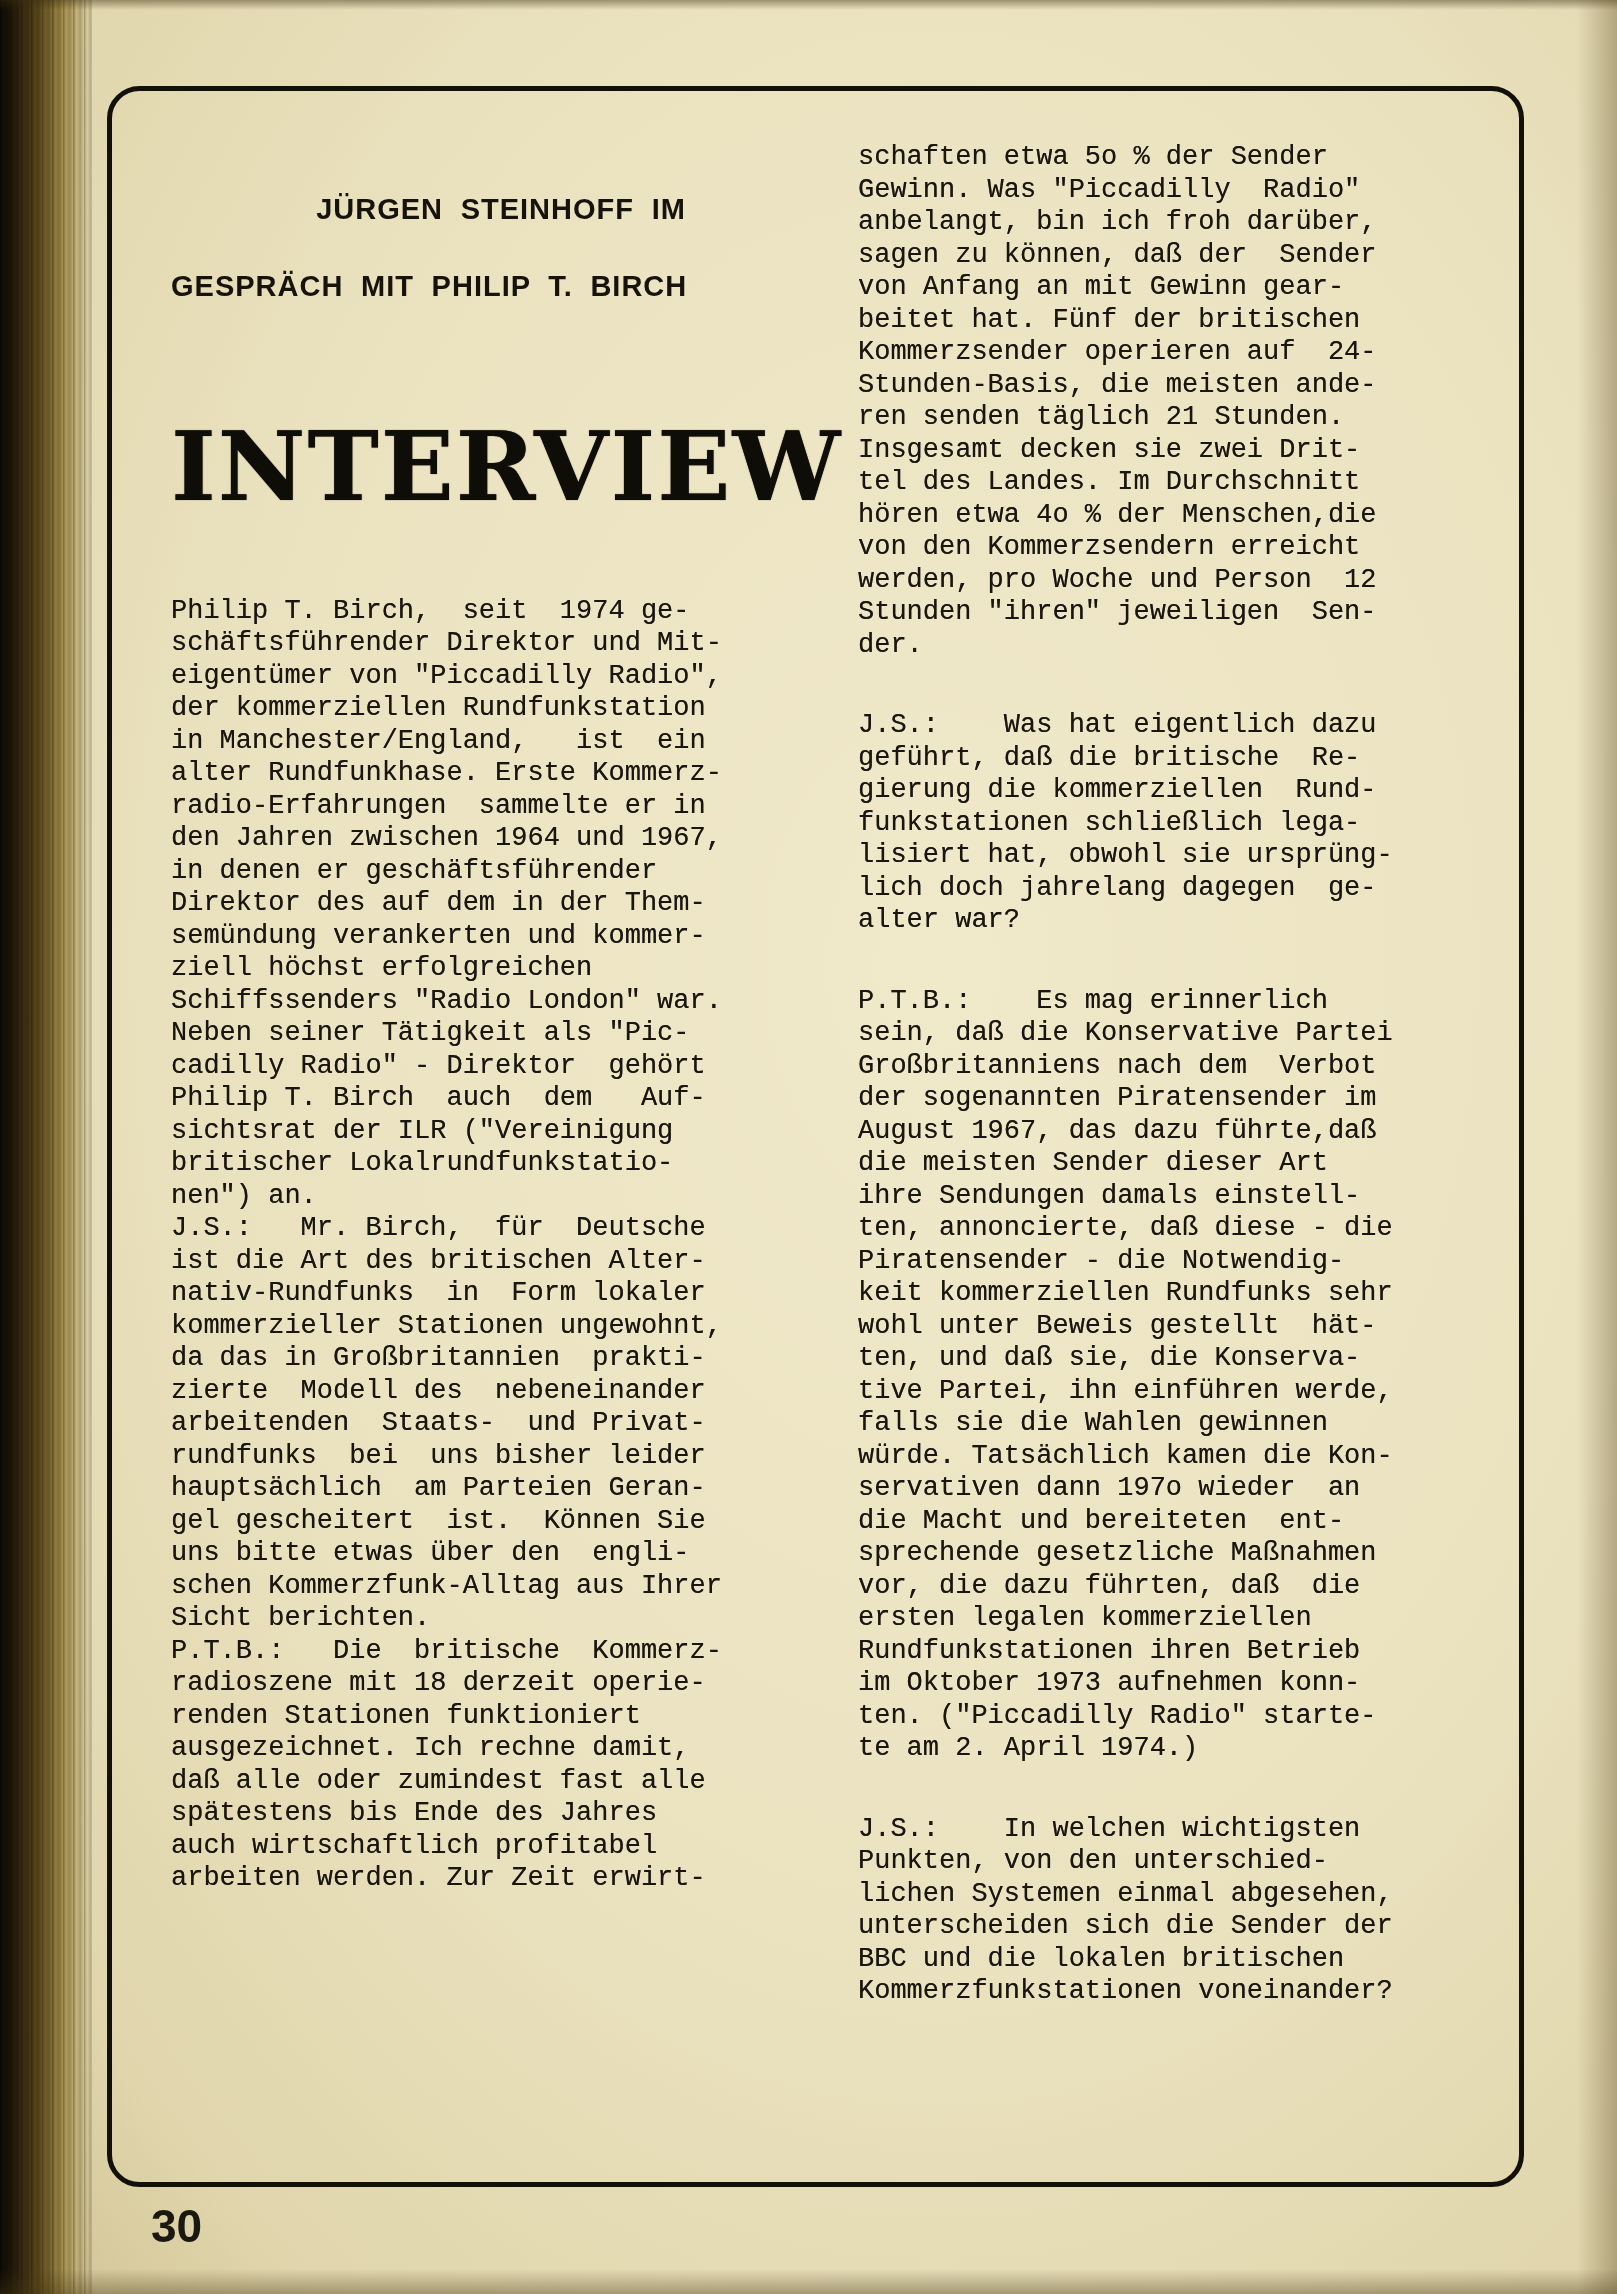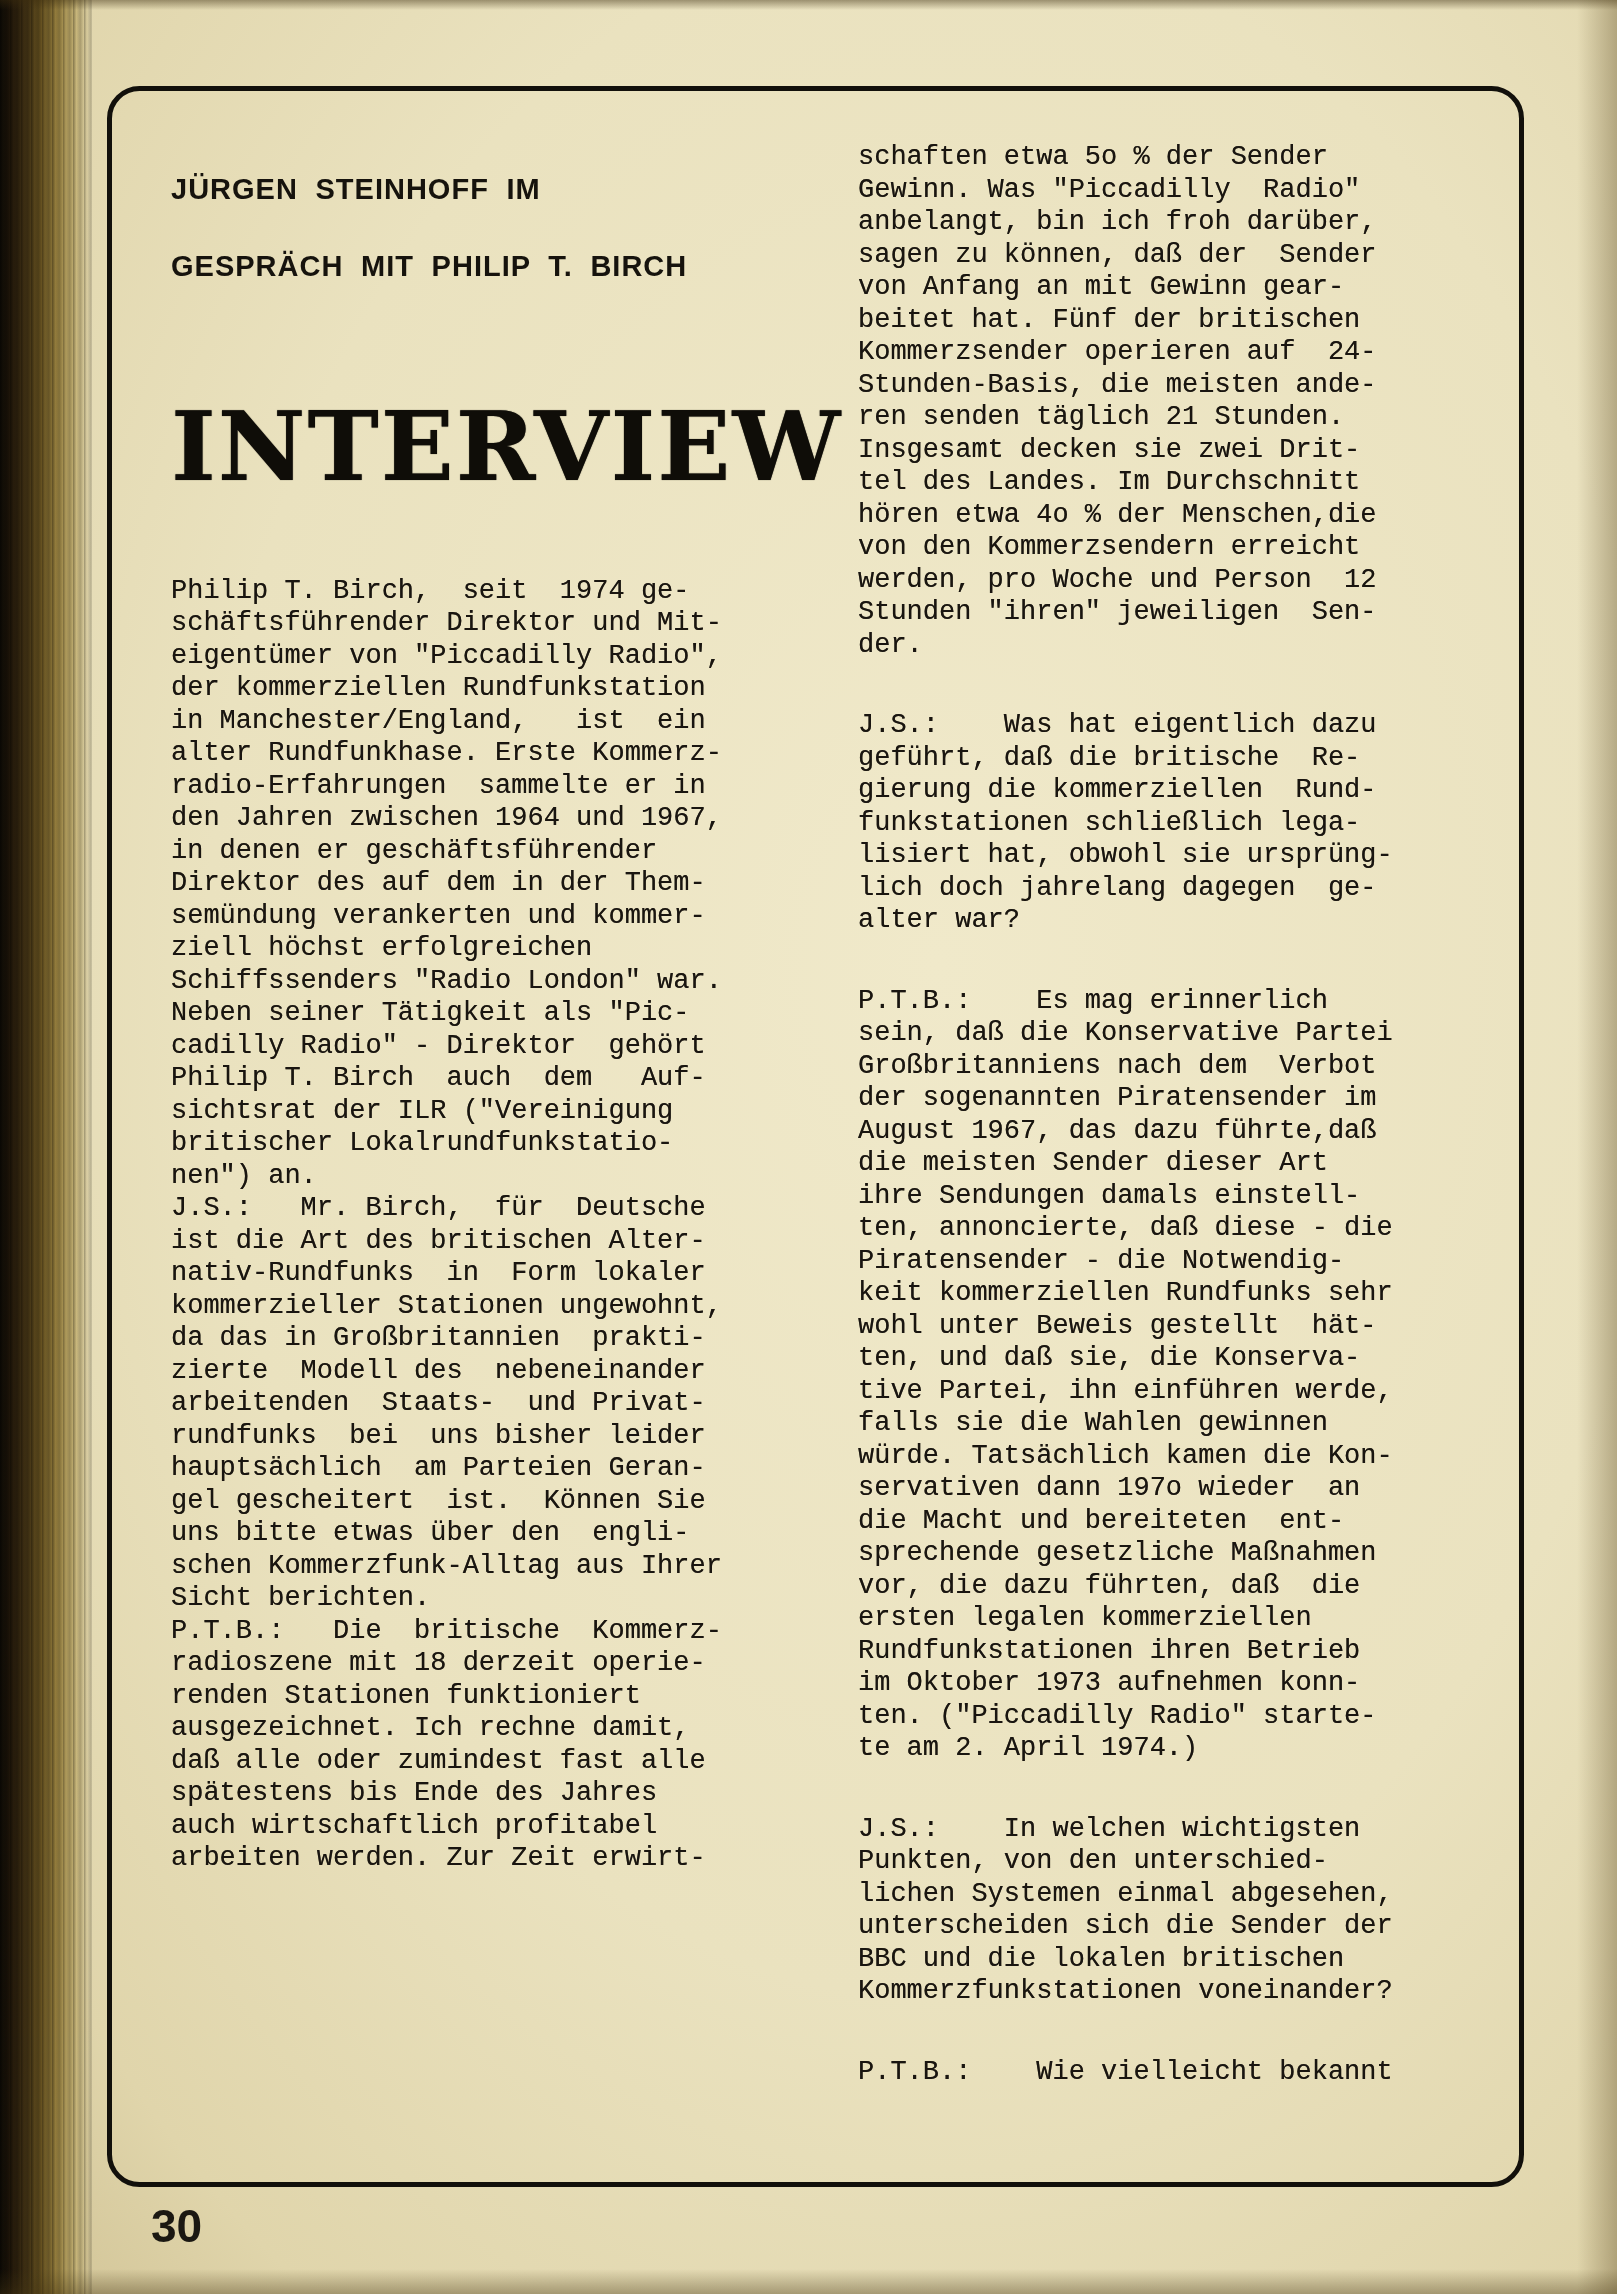"JÜRGEN STEINHOFF IM" .kicker-1 { margin-top: 34px -> 54px; text-align: none -> center }
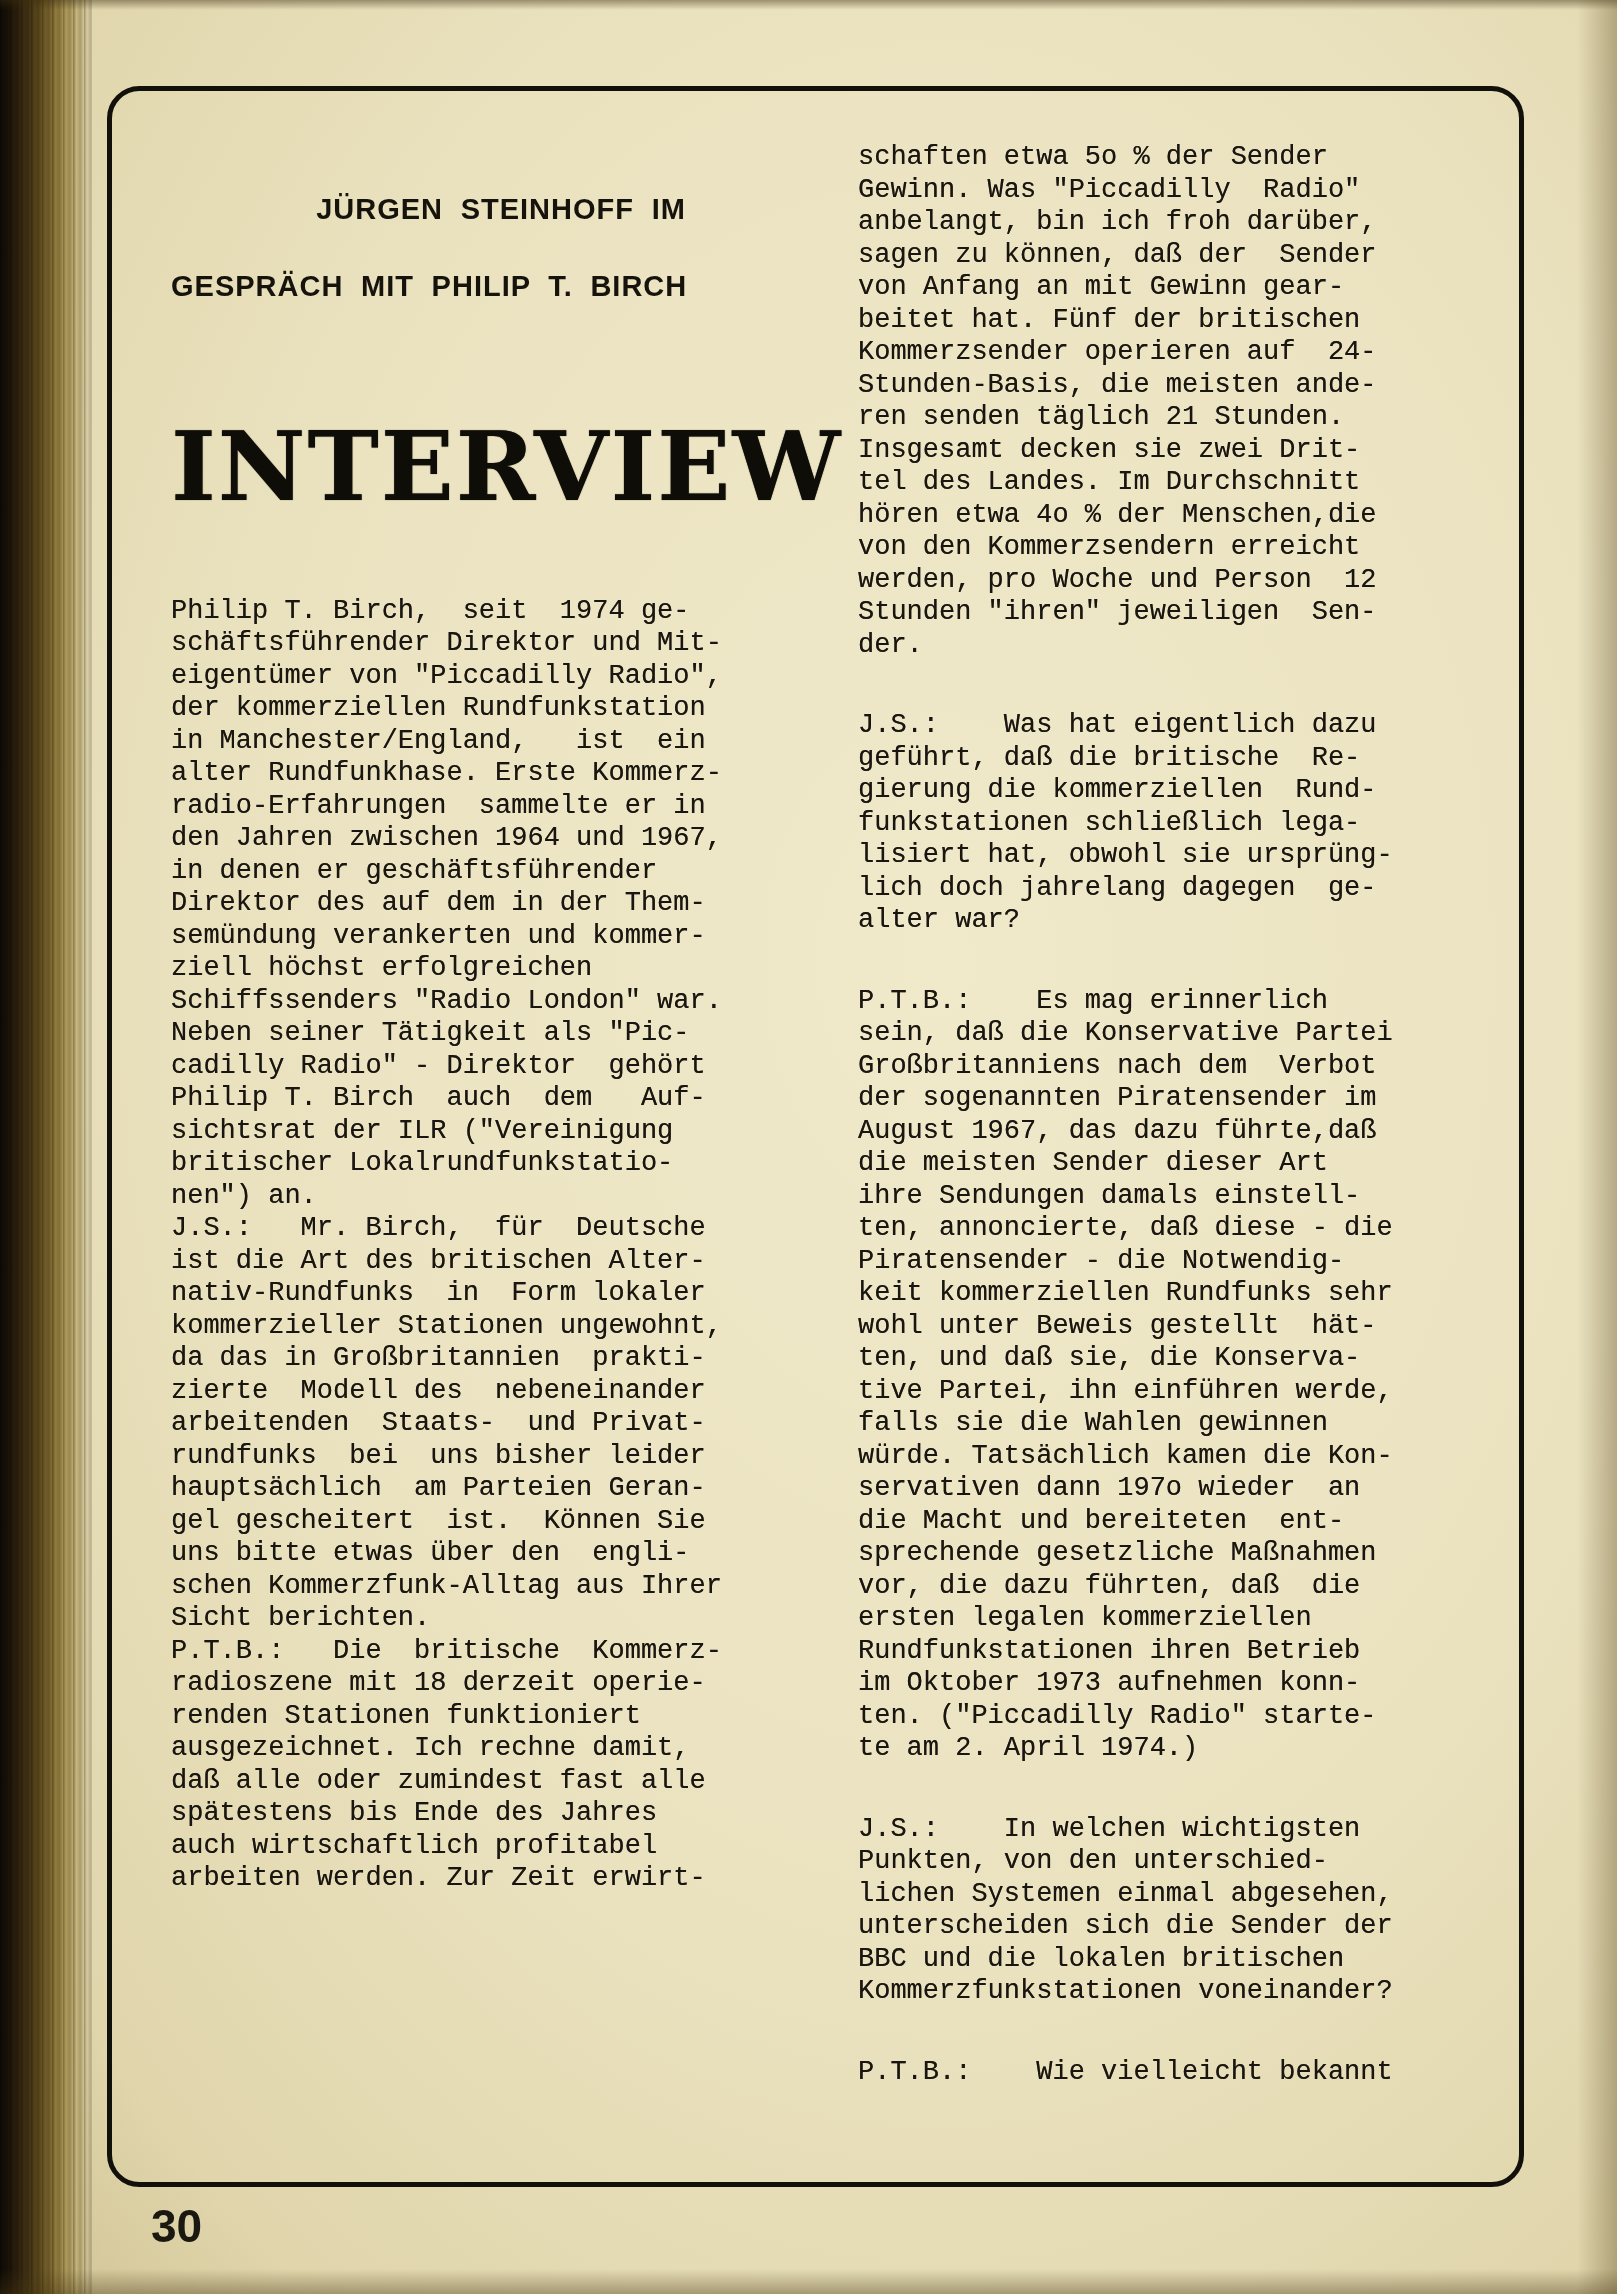"P.T.B.: Wie vielleicht bekannt" div.tw { html: <div>P.T.B.: Wie vielleicht bekannt</div> -> none }
